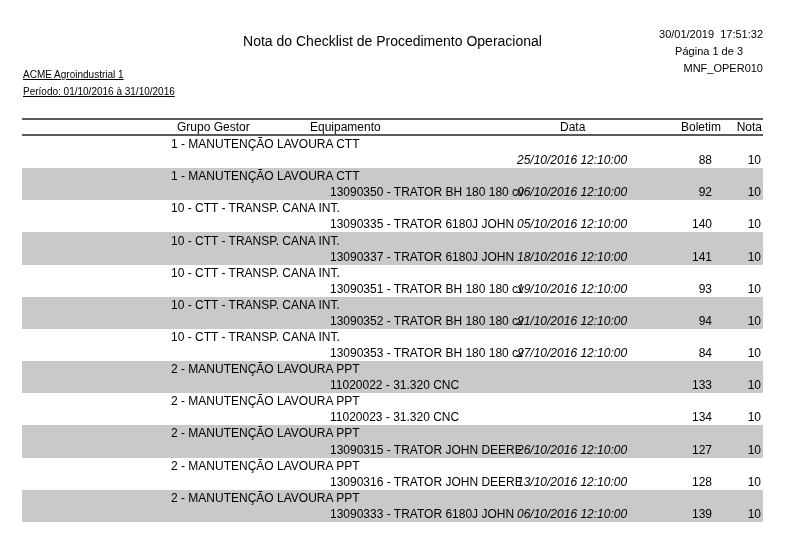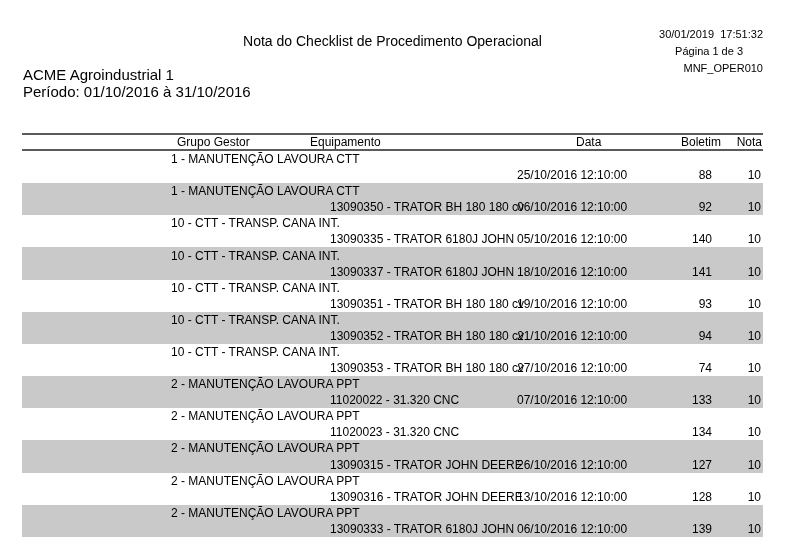"ACME Agroindustrial 1" .company-block { font-size: 15px -> 10px; text-decoration: none -> underline }
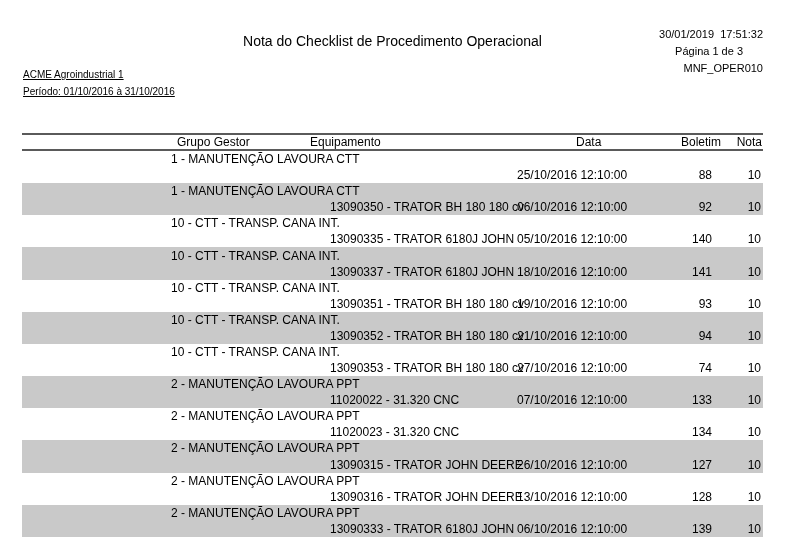"Grupo Gestor" .report-table { top: 133px -> 118px }
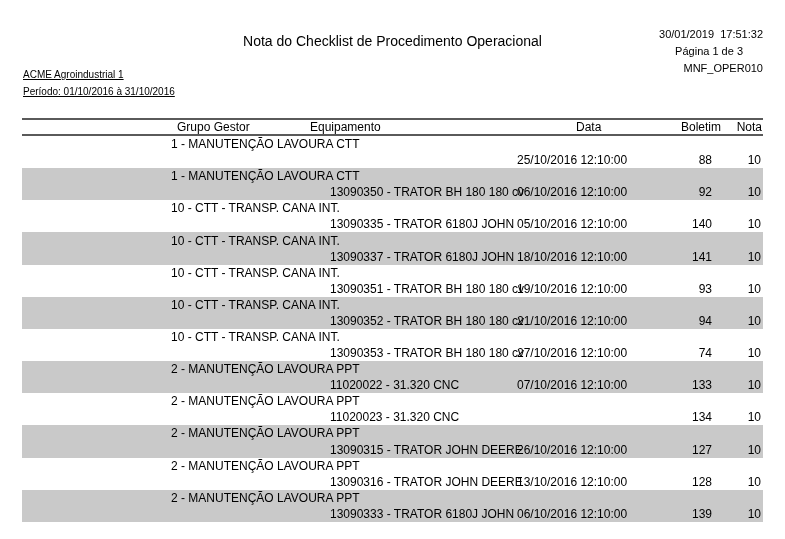"Data" .th-data { margin-left: 16px -> none }
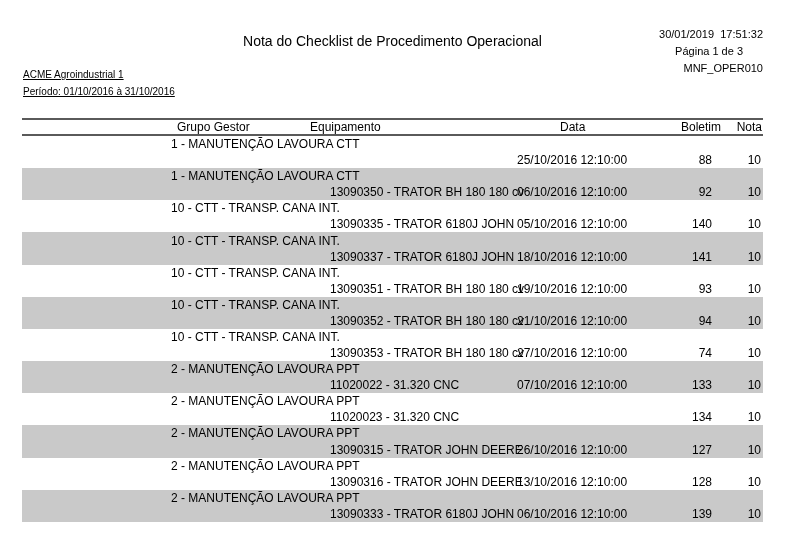"25/10/2016 12:10:00" .cell-data { font-style: none -> italic }
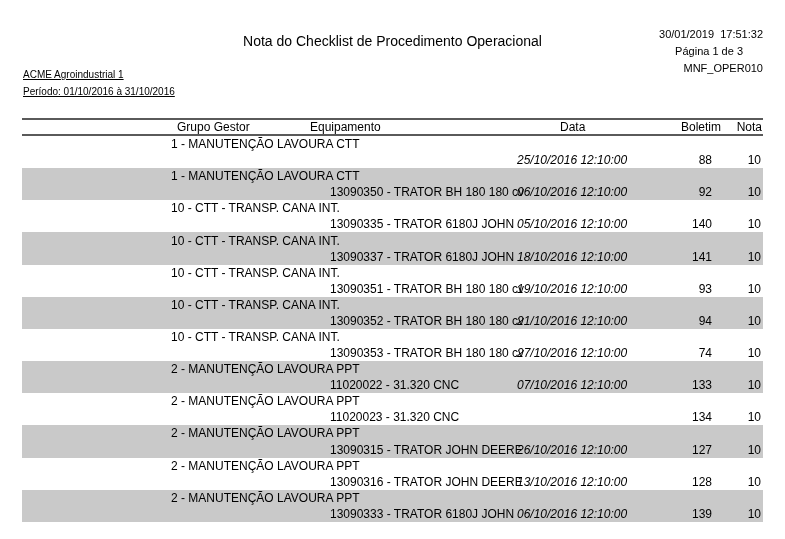"74" span.cell-boletim { text: 74 -> 84 }
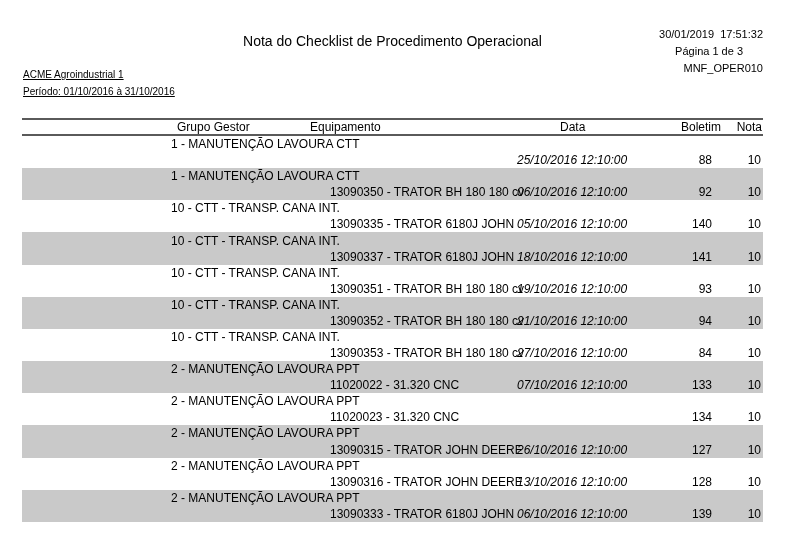"07/10/2016 12:10:00" span.cell-data { html: <span>07/10/2016 12:10:00</span> -> none }
